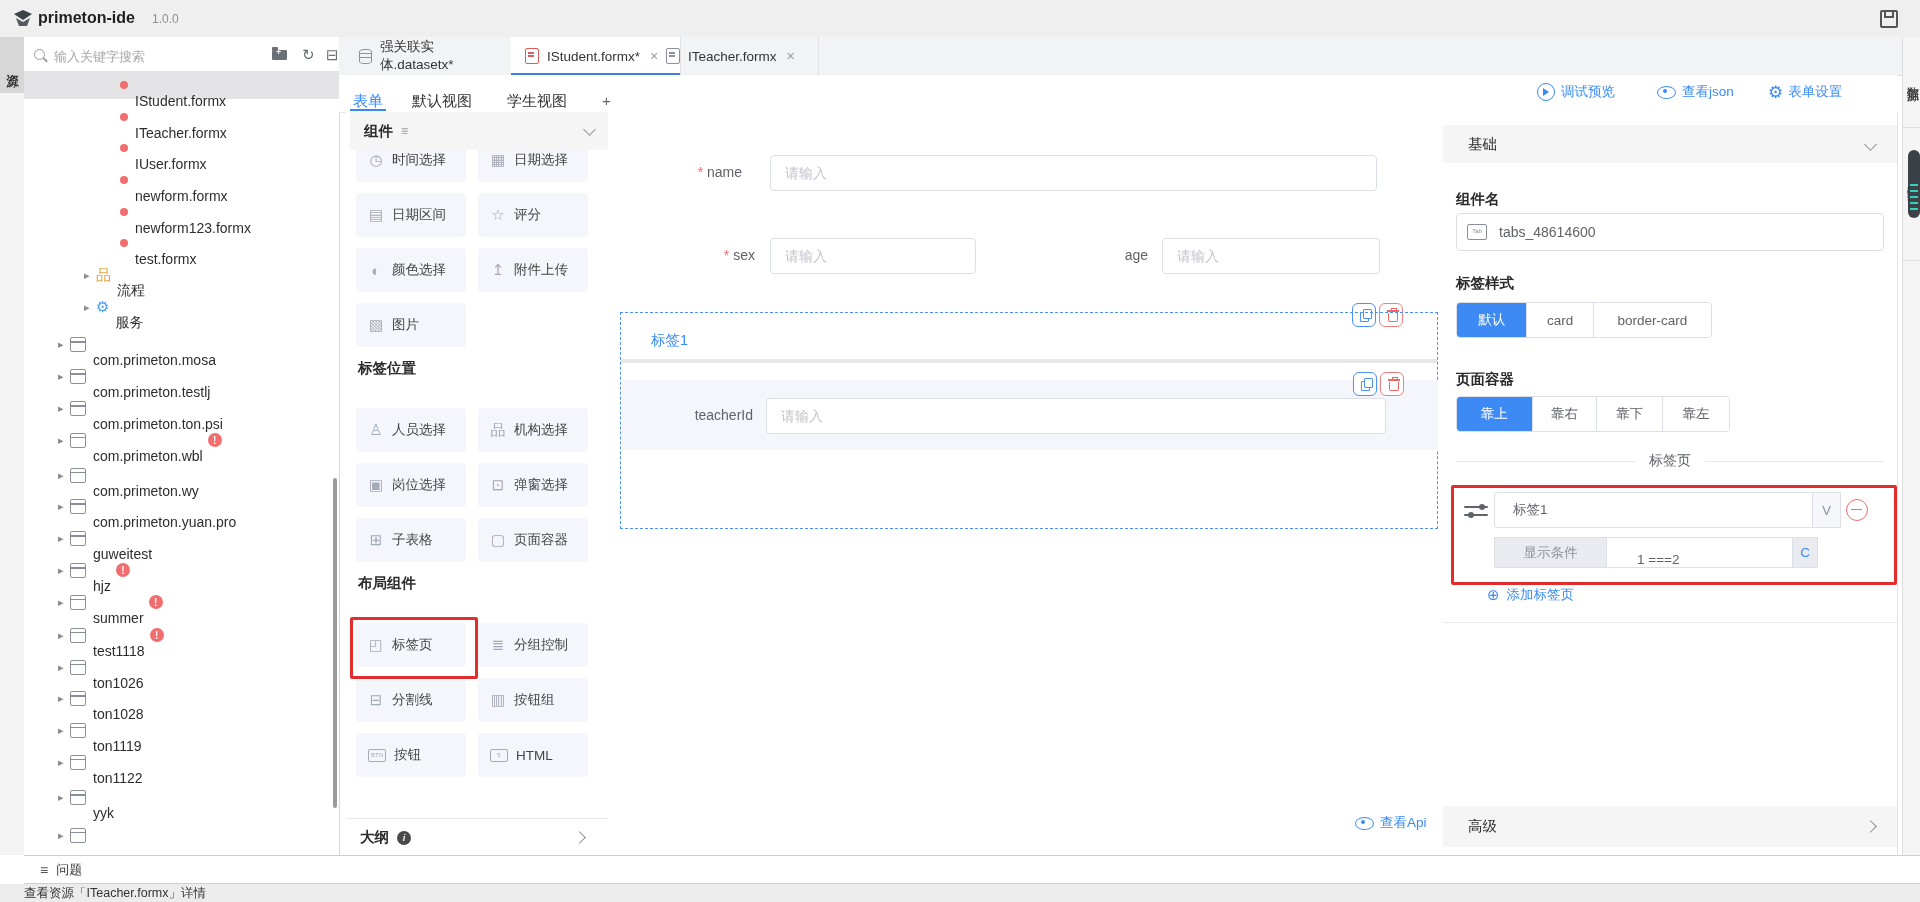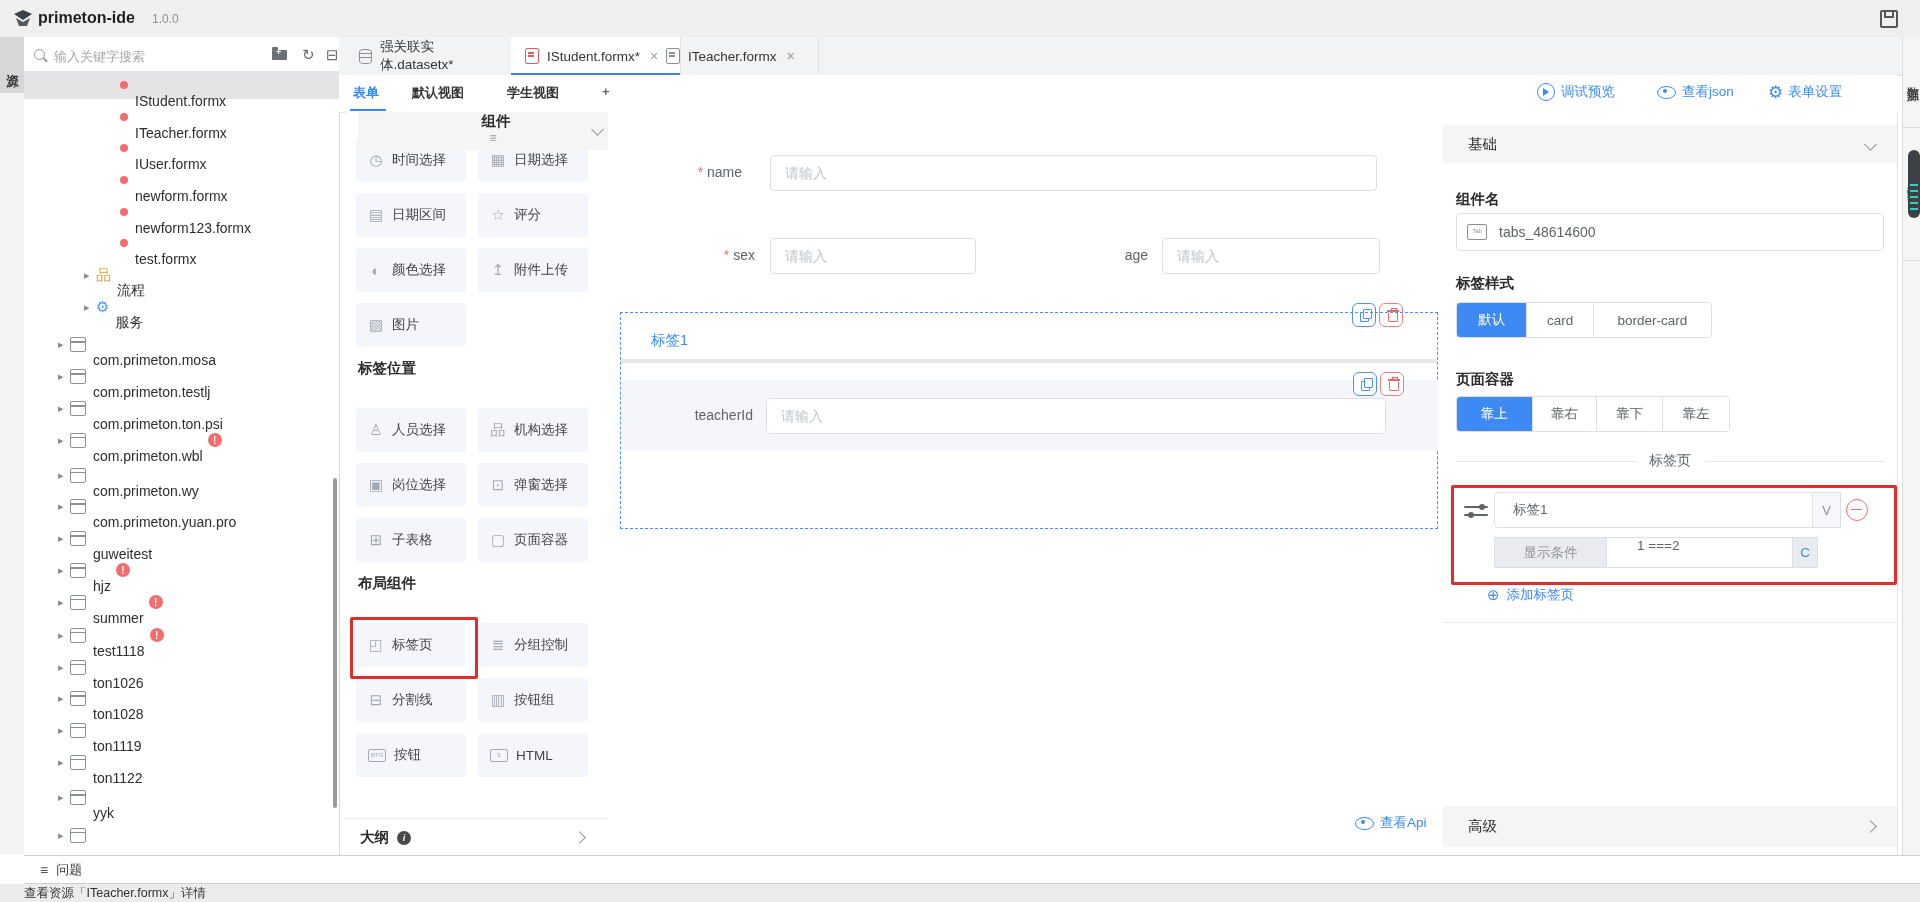"表单" .vtab { font-size: 13px -> 15px; font-weight: bold -> none; top: 9px -> 17px }
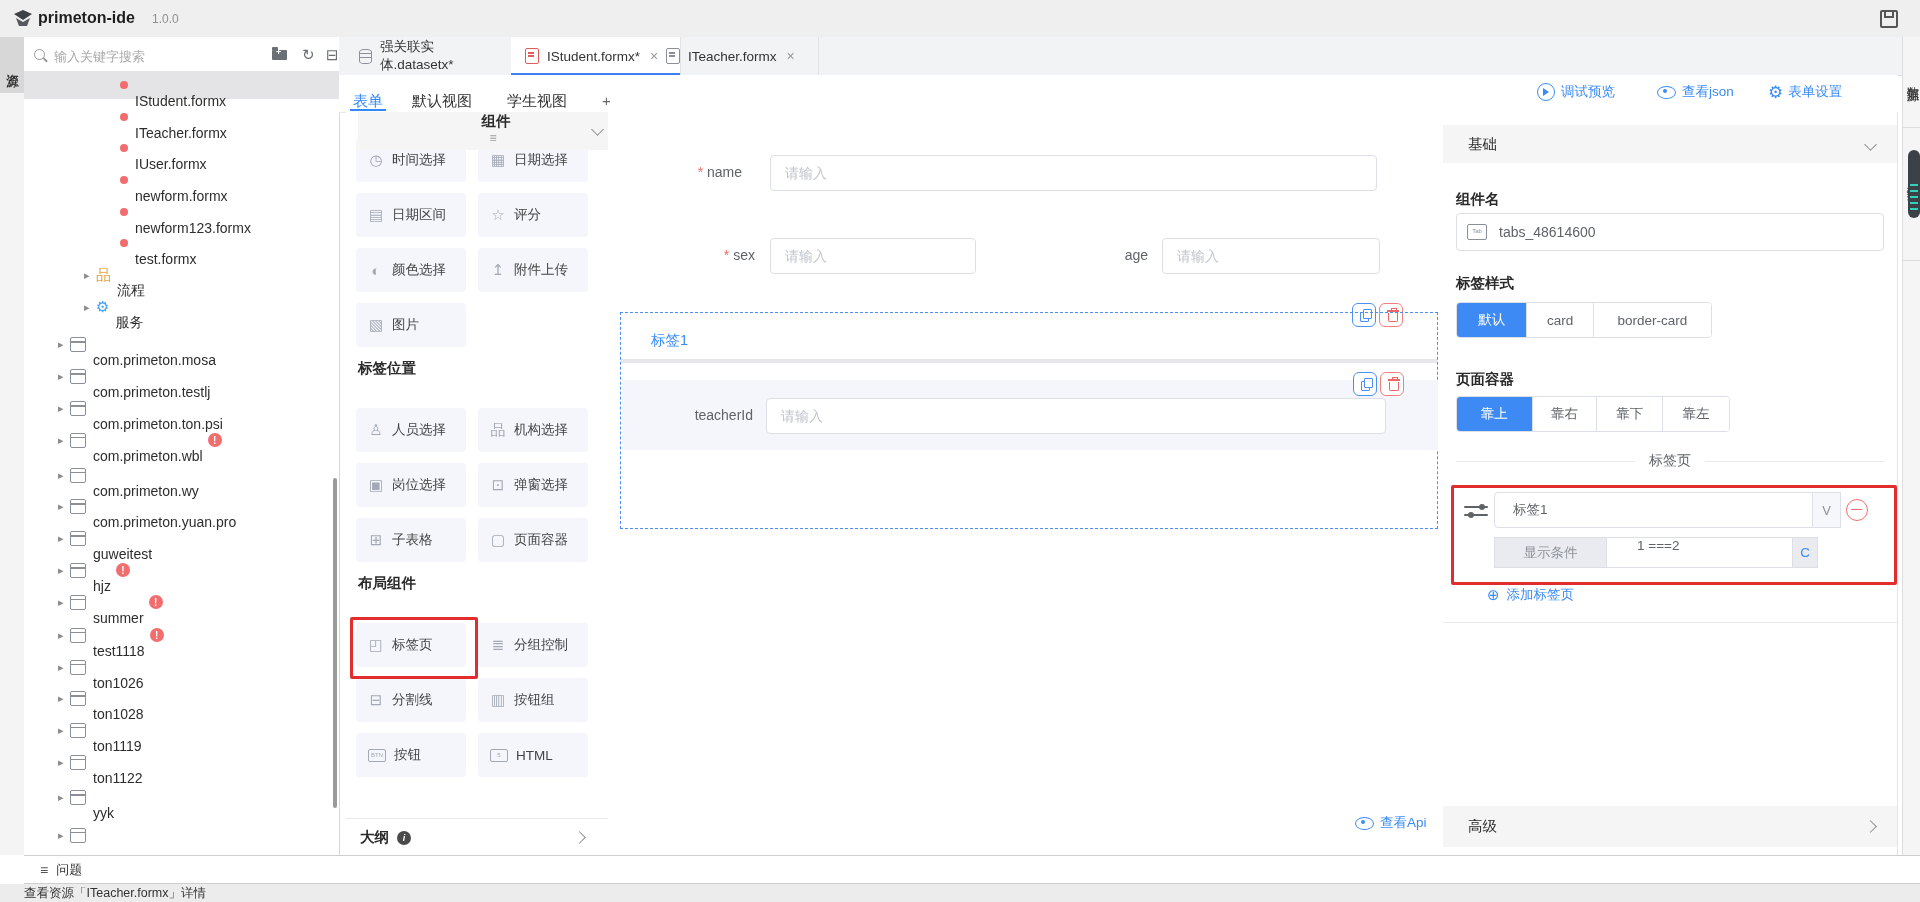"组件" .pal-header { flex-direction: column -> none; left: 12px -> 4px }
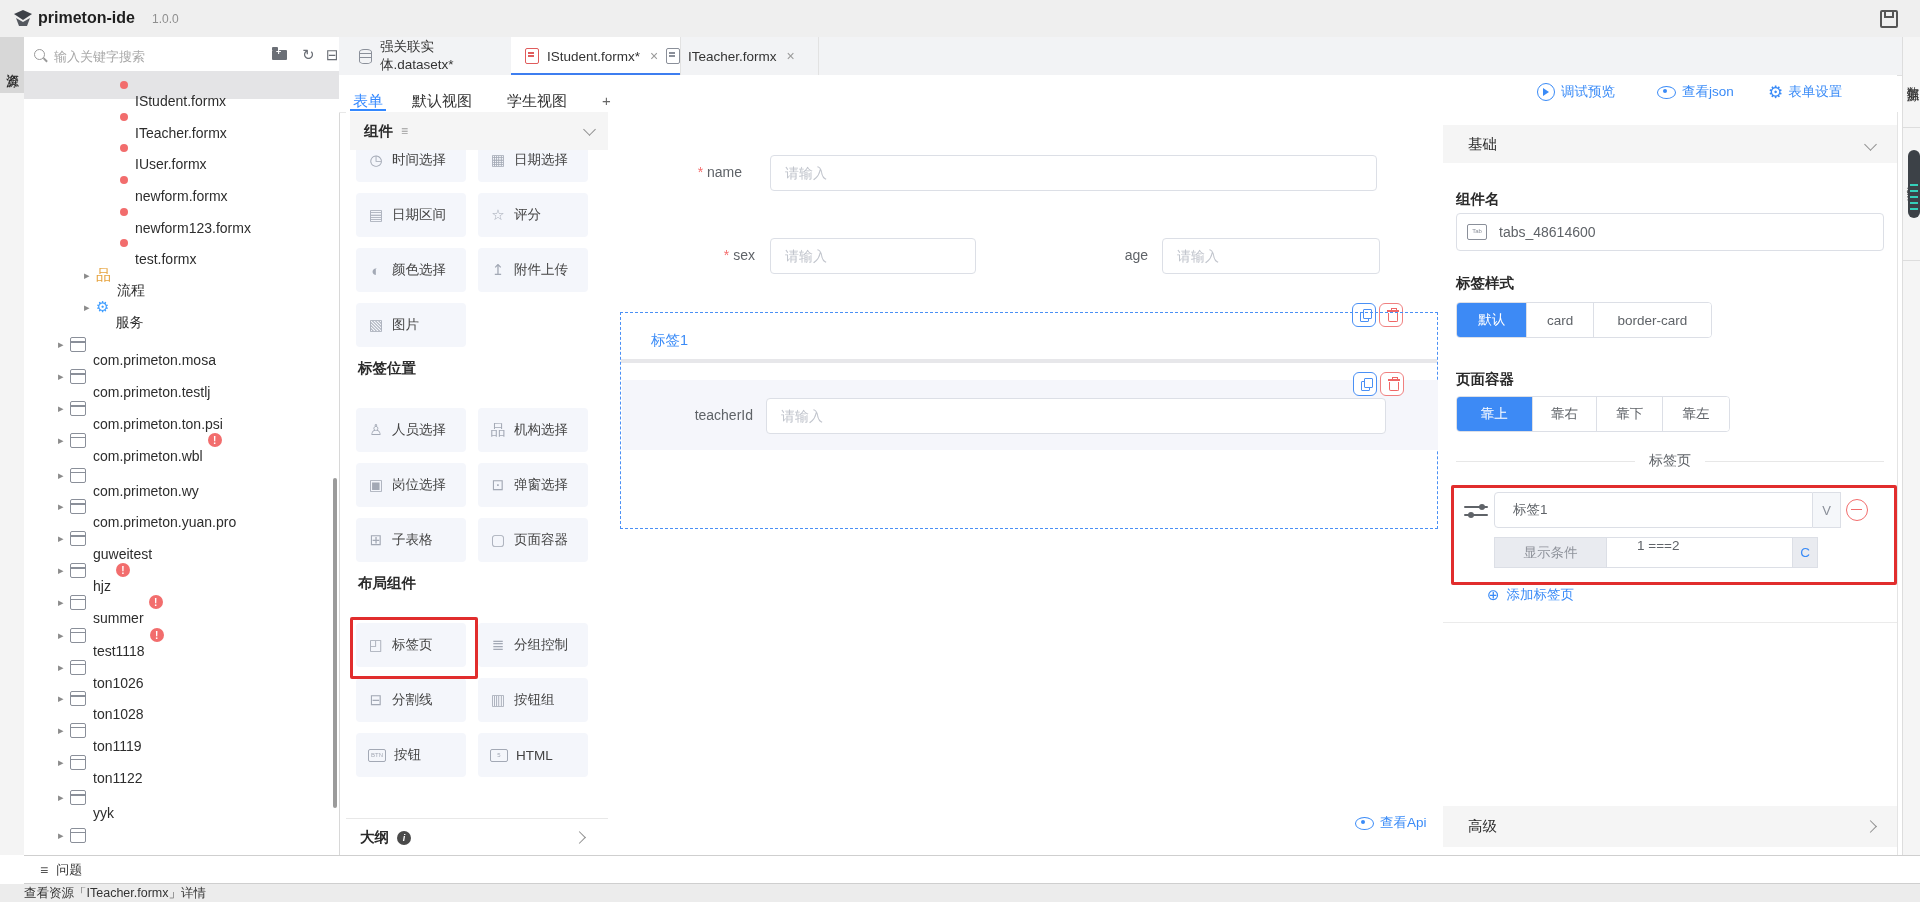"1 ===2" .cond-value { align-items: flex-start -> flex-end }
